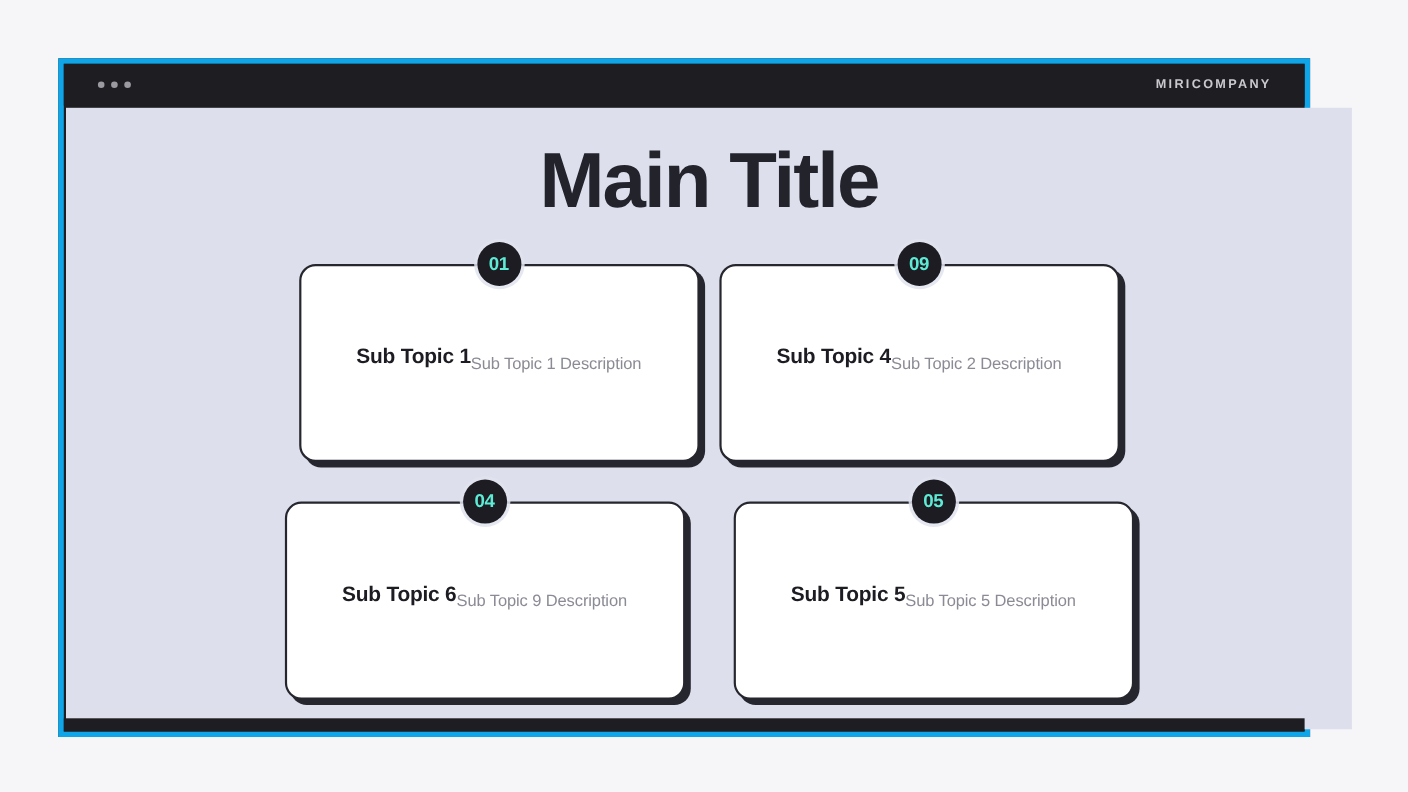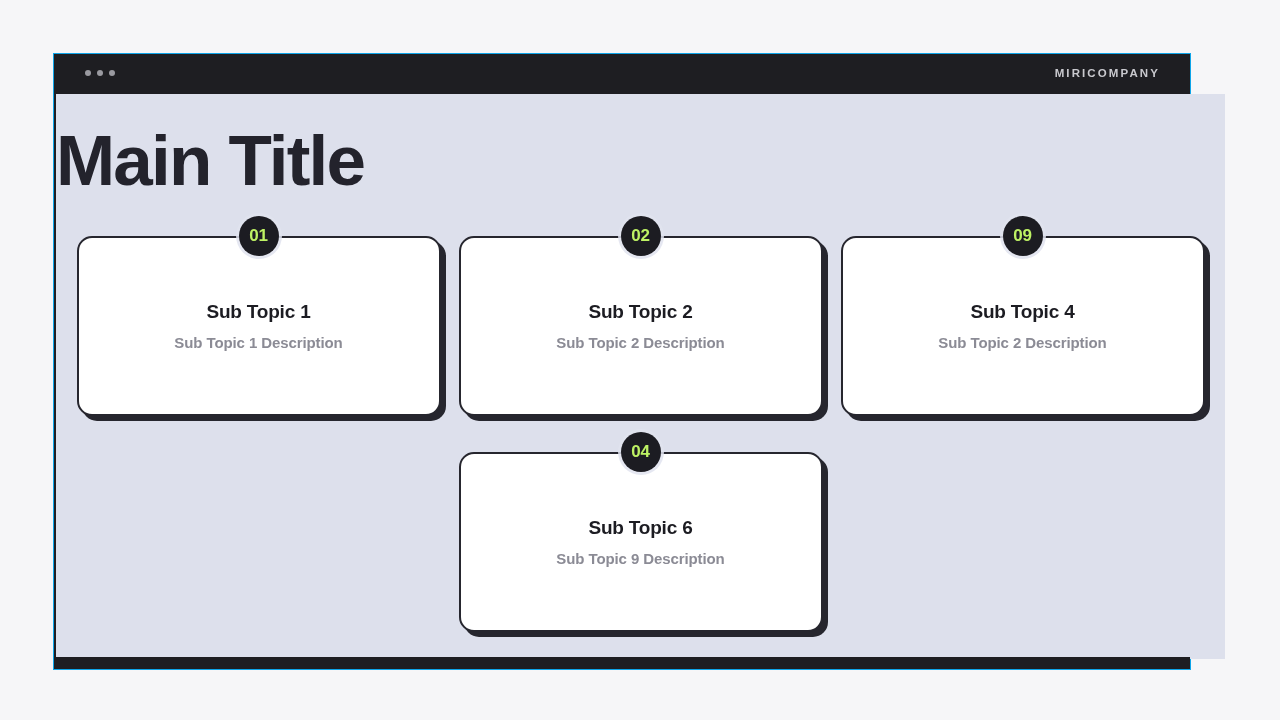"MIRICOMPANY" .frame { border: 1px solid #0ea5e9 -> 5px solid #0ea5e9 }
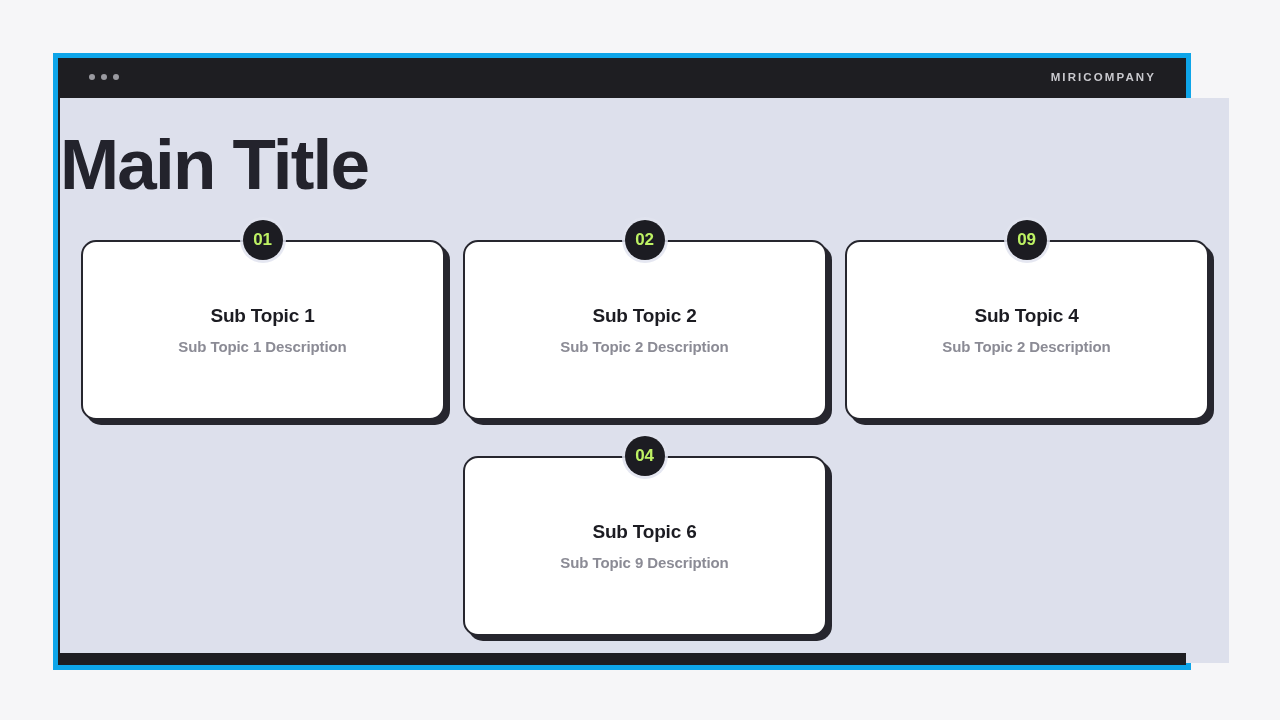"Main Title" .main-title { text-align: none -> center }
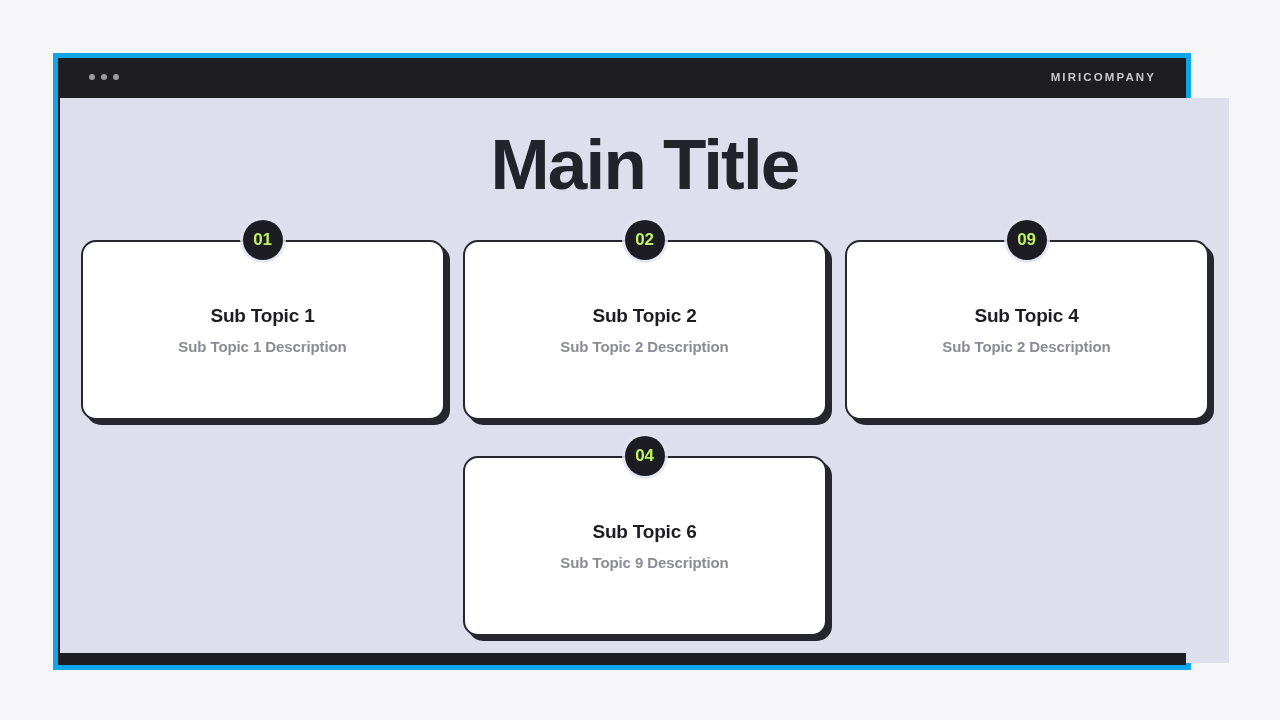"01" .badge { color: #bef264 -> #5eead4 }
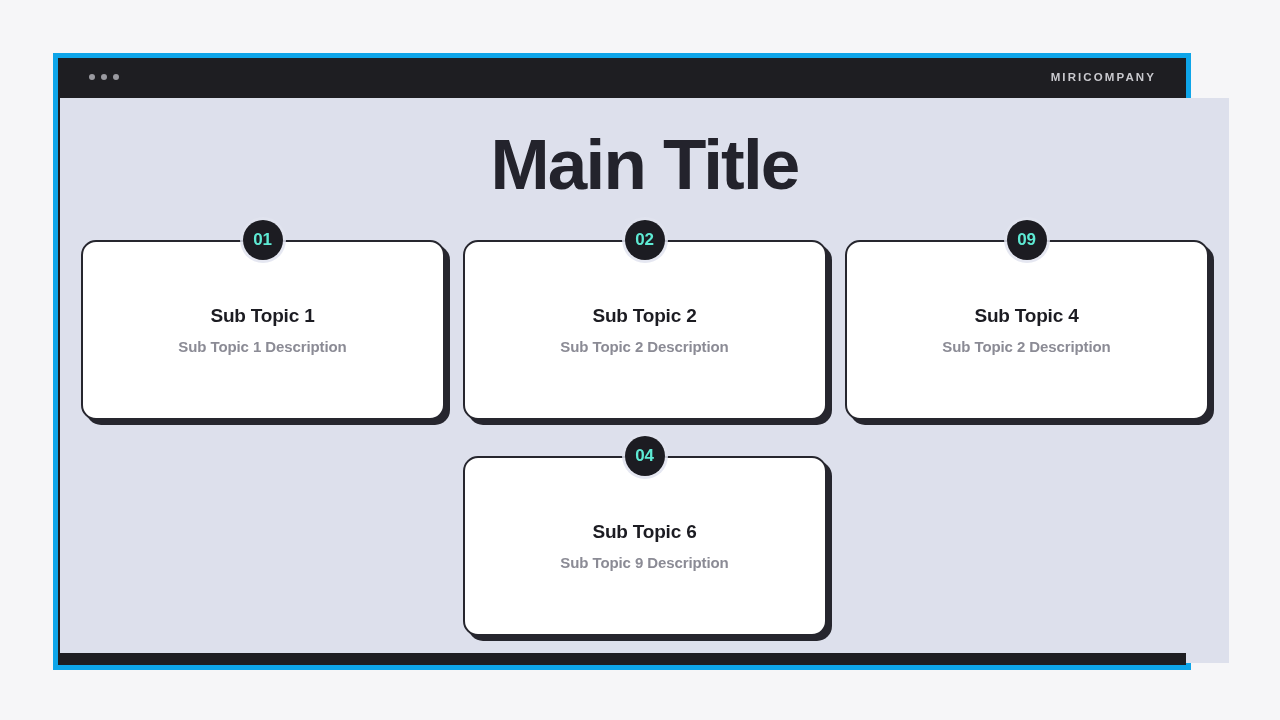"02" div.card-wrap { html: <div> <div>02</div> <div> <div>Sub Topic 2</div> <div>Sub Topic 2 Description</div> </div> </div> -> none }
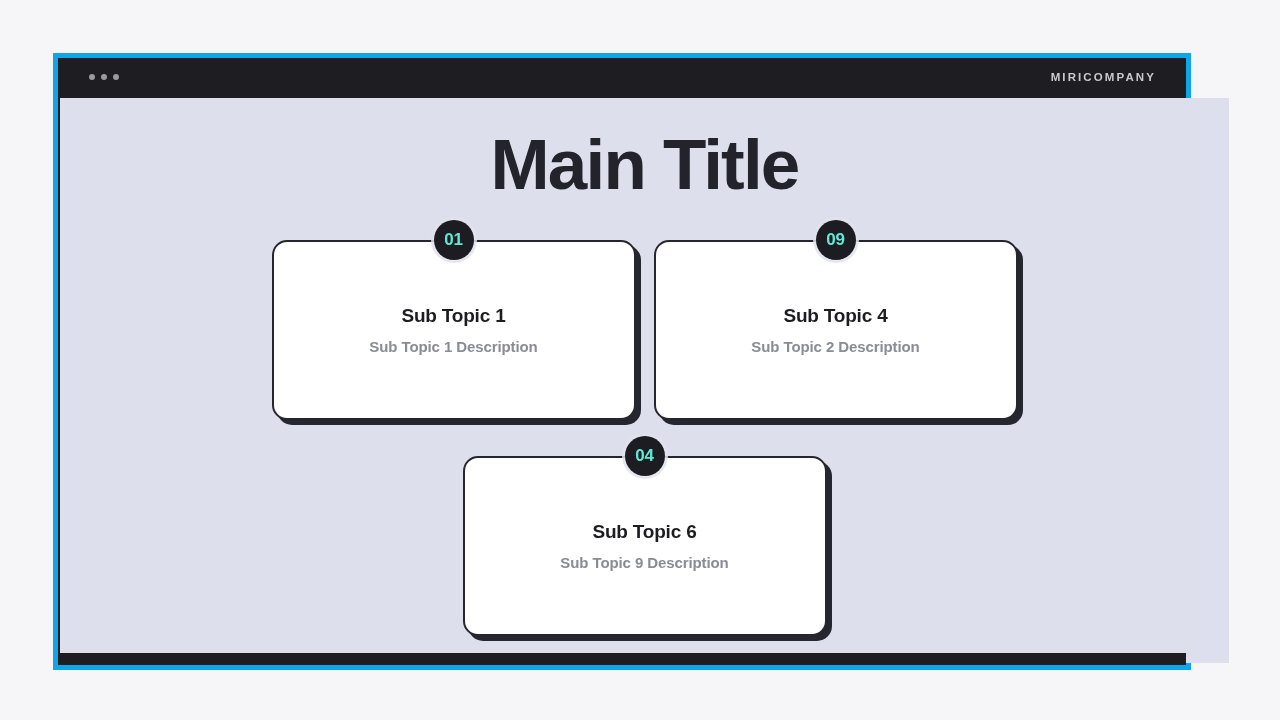"Sub Topic 1" .card { flex-direction: column -> row }
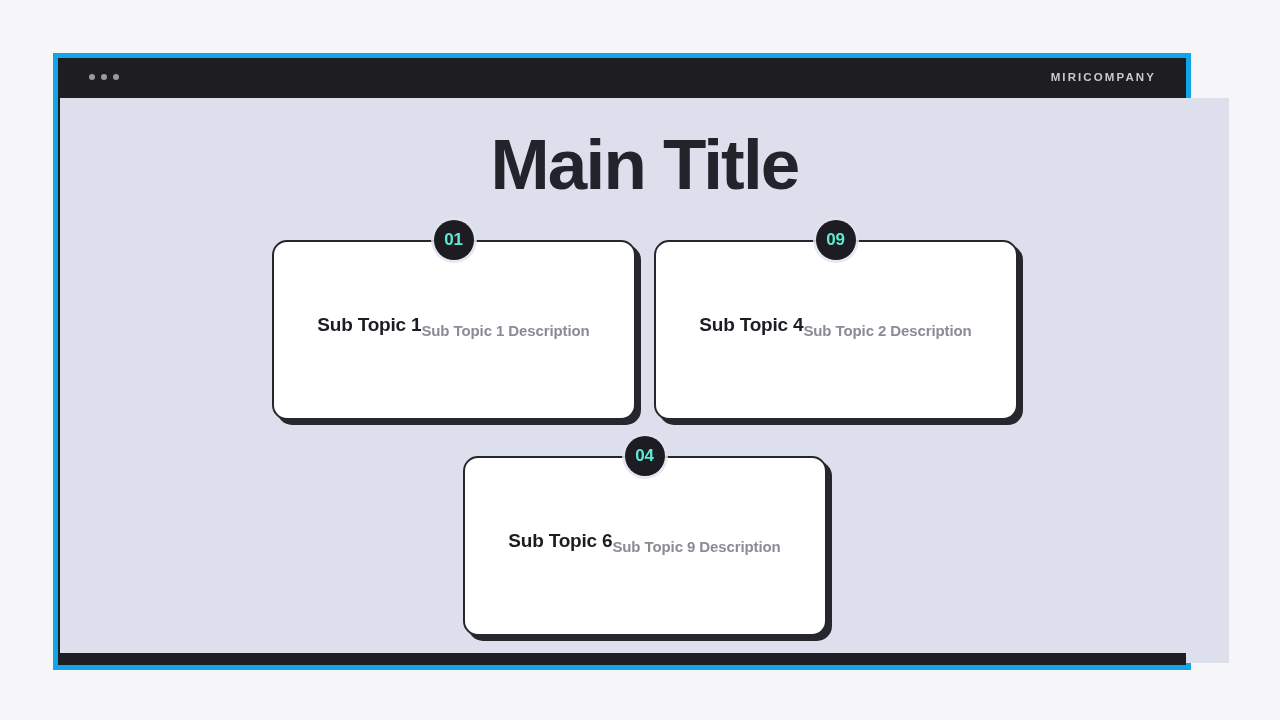"Sub Topic 1 Description" .card-desc { font-weight: 700 -> 400 }
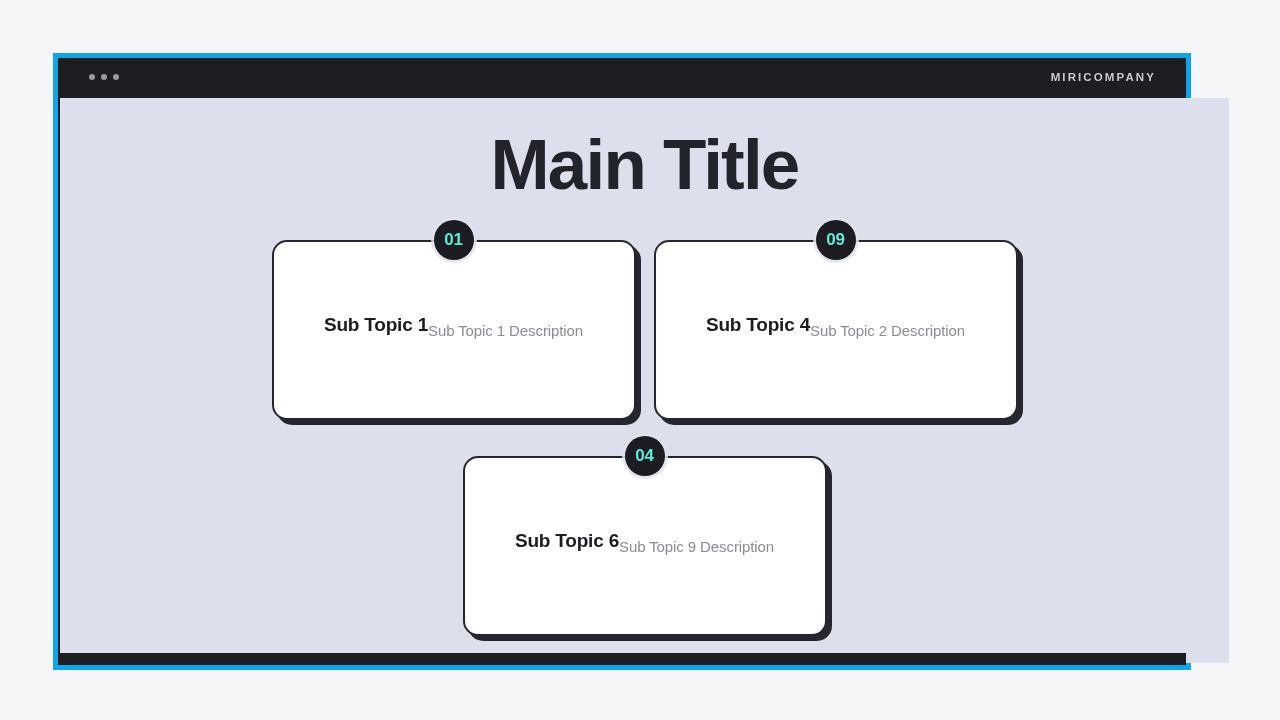"05" div.card-wrap { html: none -> <div> <div>05</div> <div> <div>Sub Topic 5</div> <div>Sub Topic 5 Description</div> </div> </div> }
